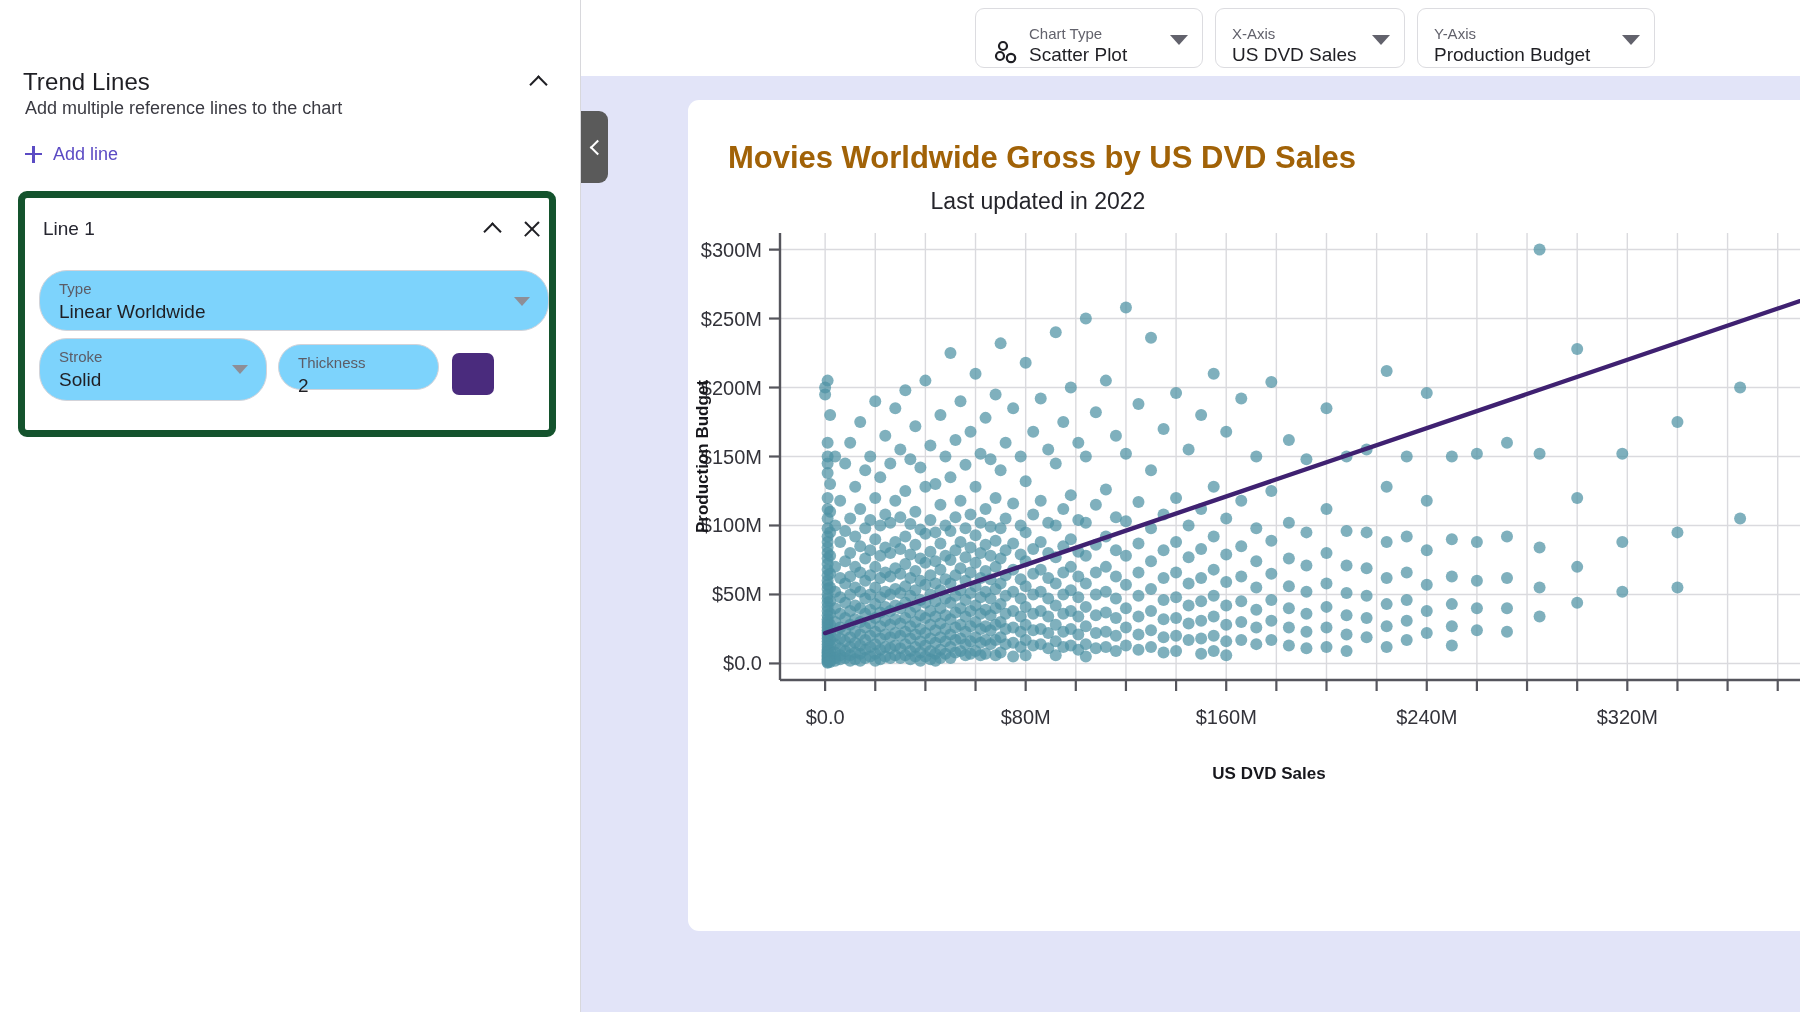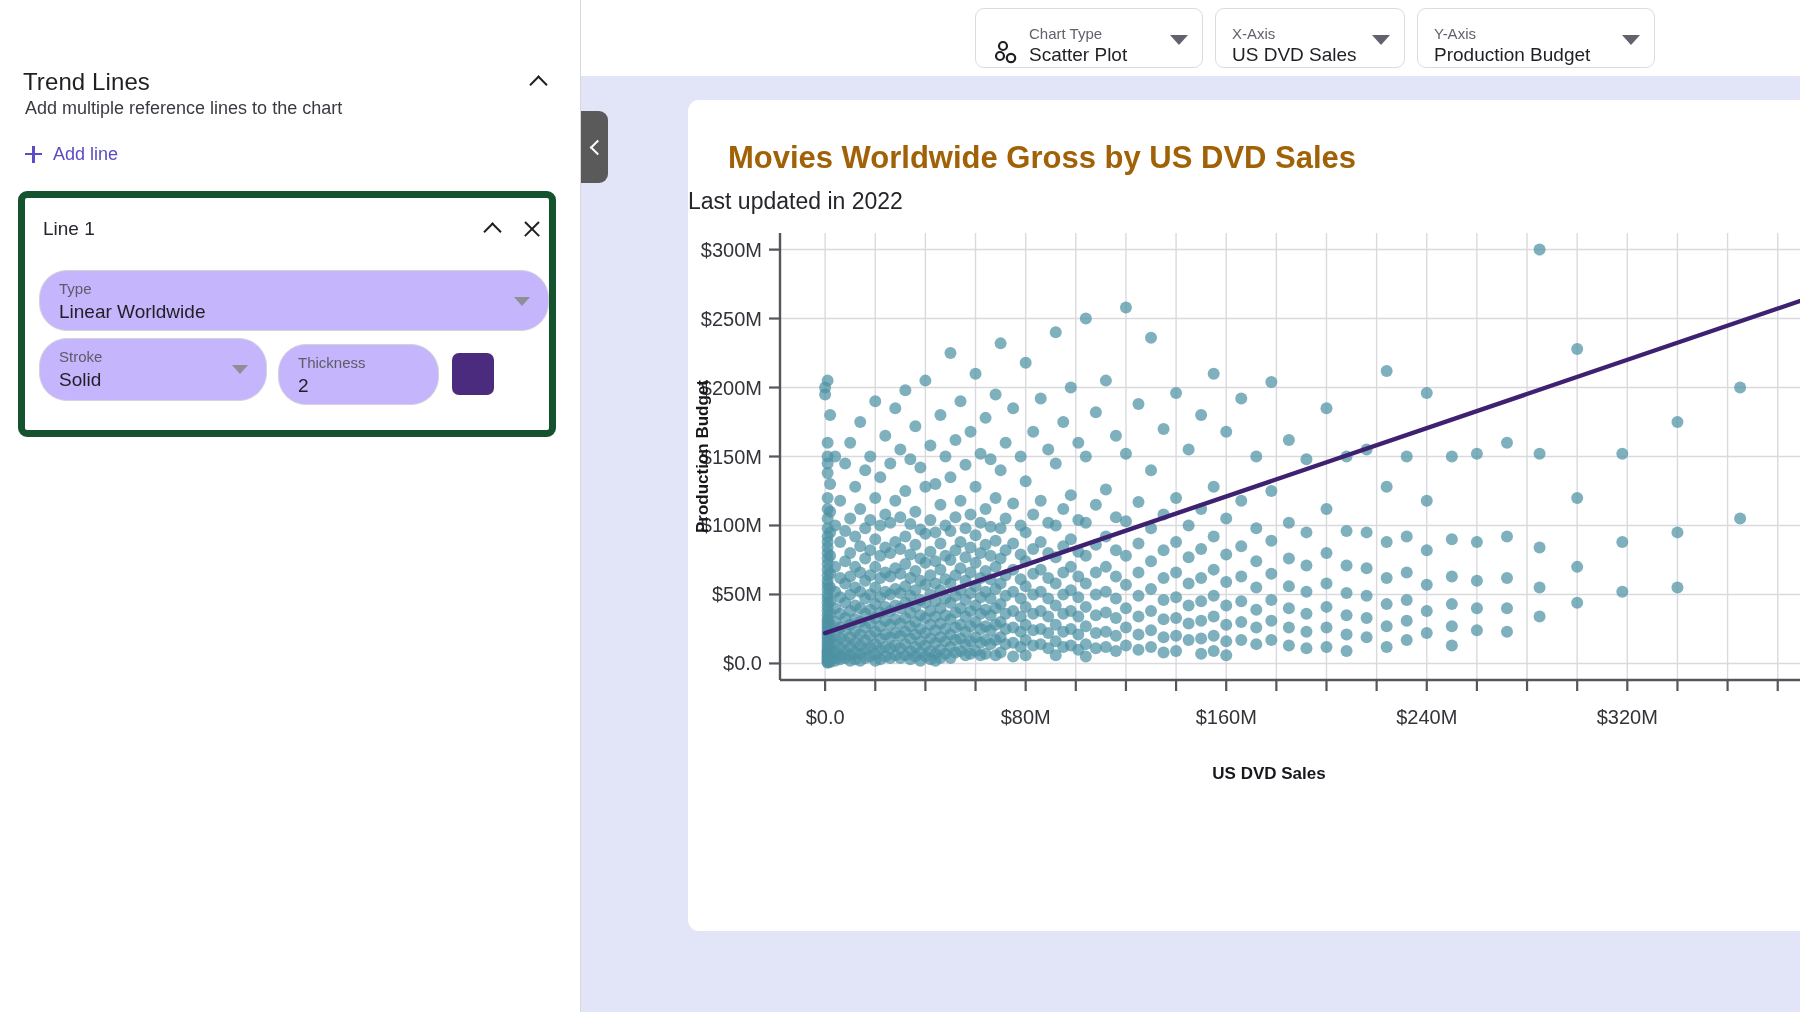"Last updated in 2022" #chart-sub { text-align: left -> center }
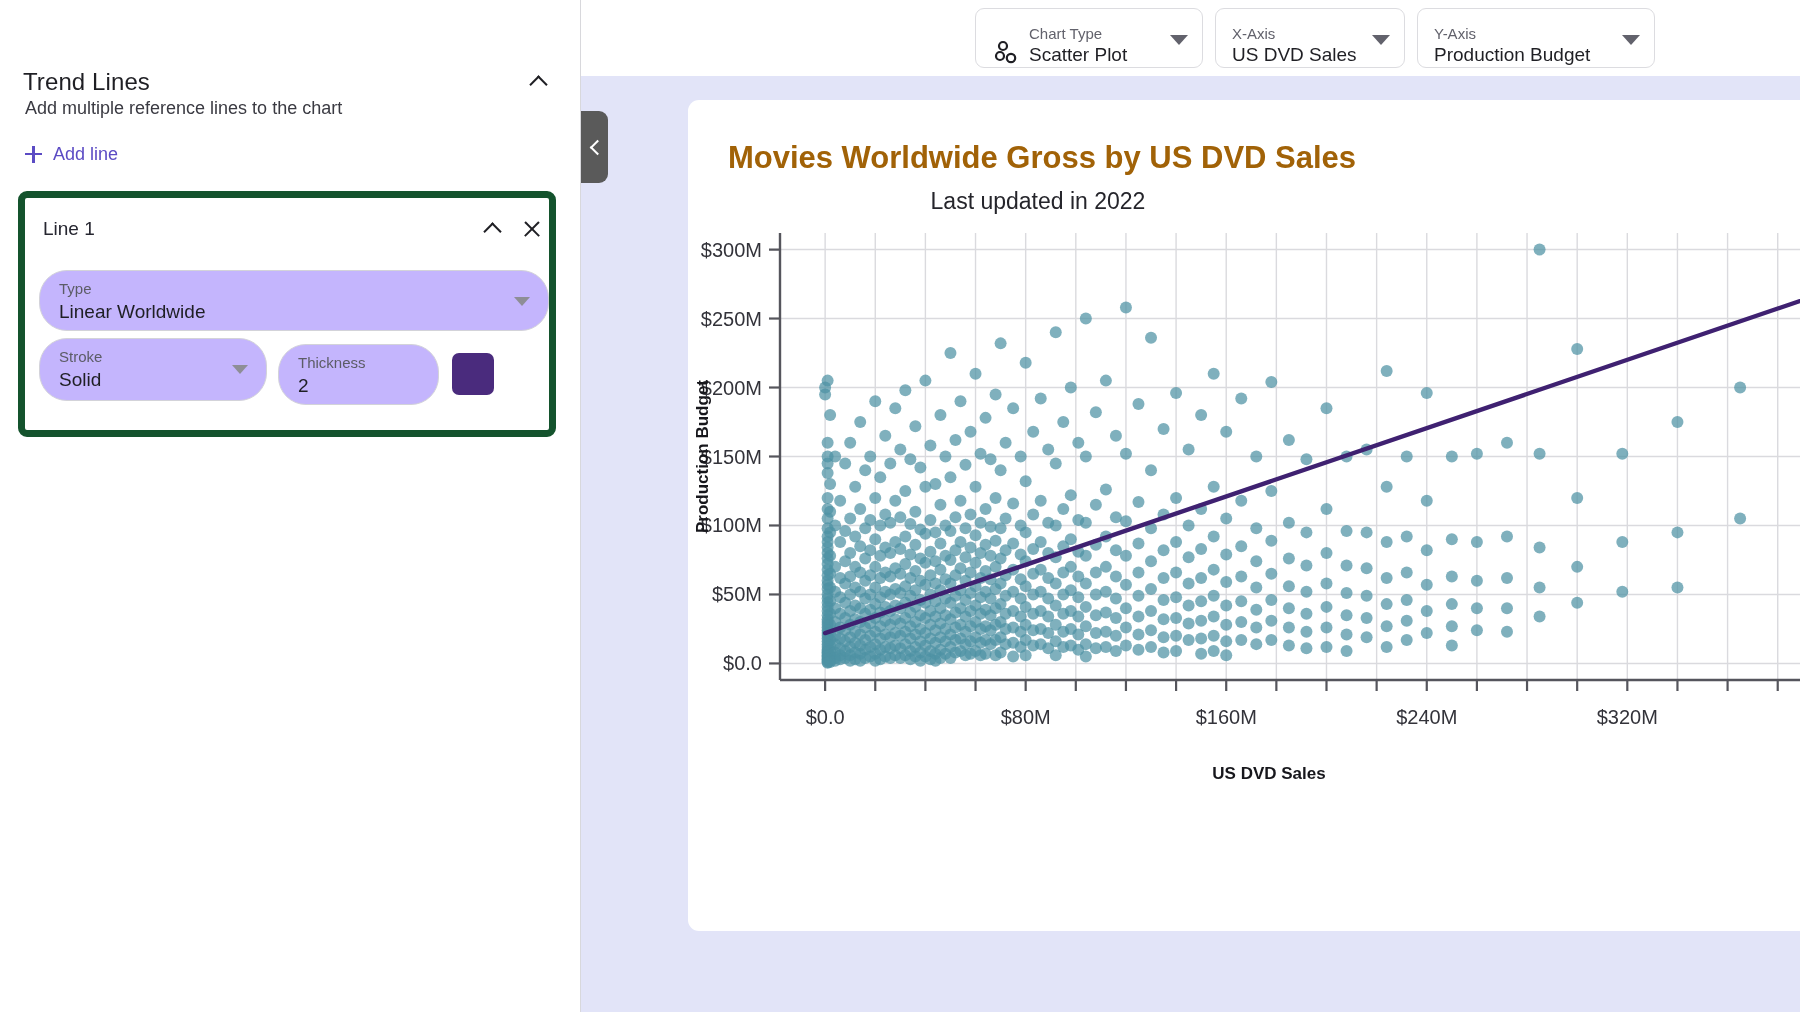"Type" .field { background: #c4b5fd -> #7dd3fc }
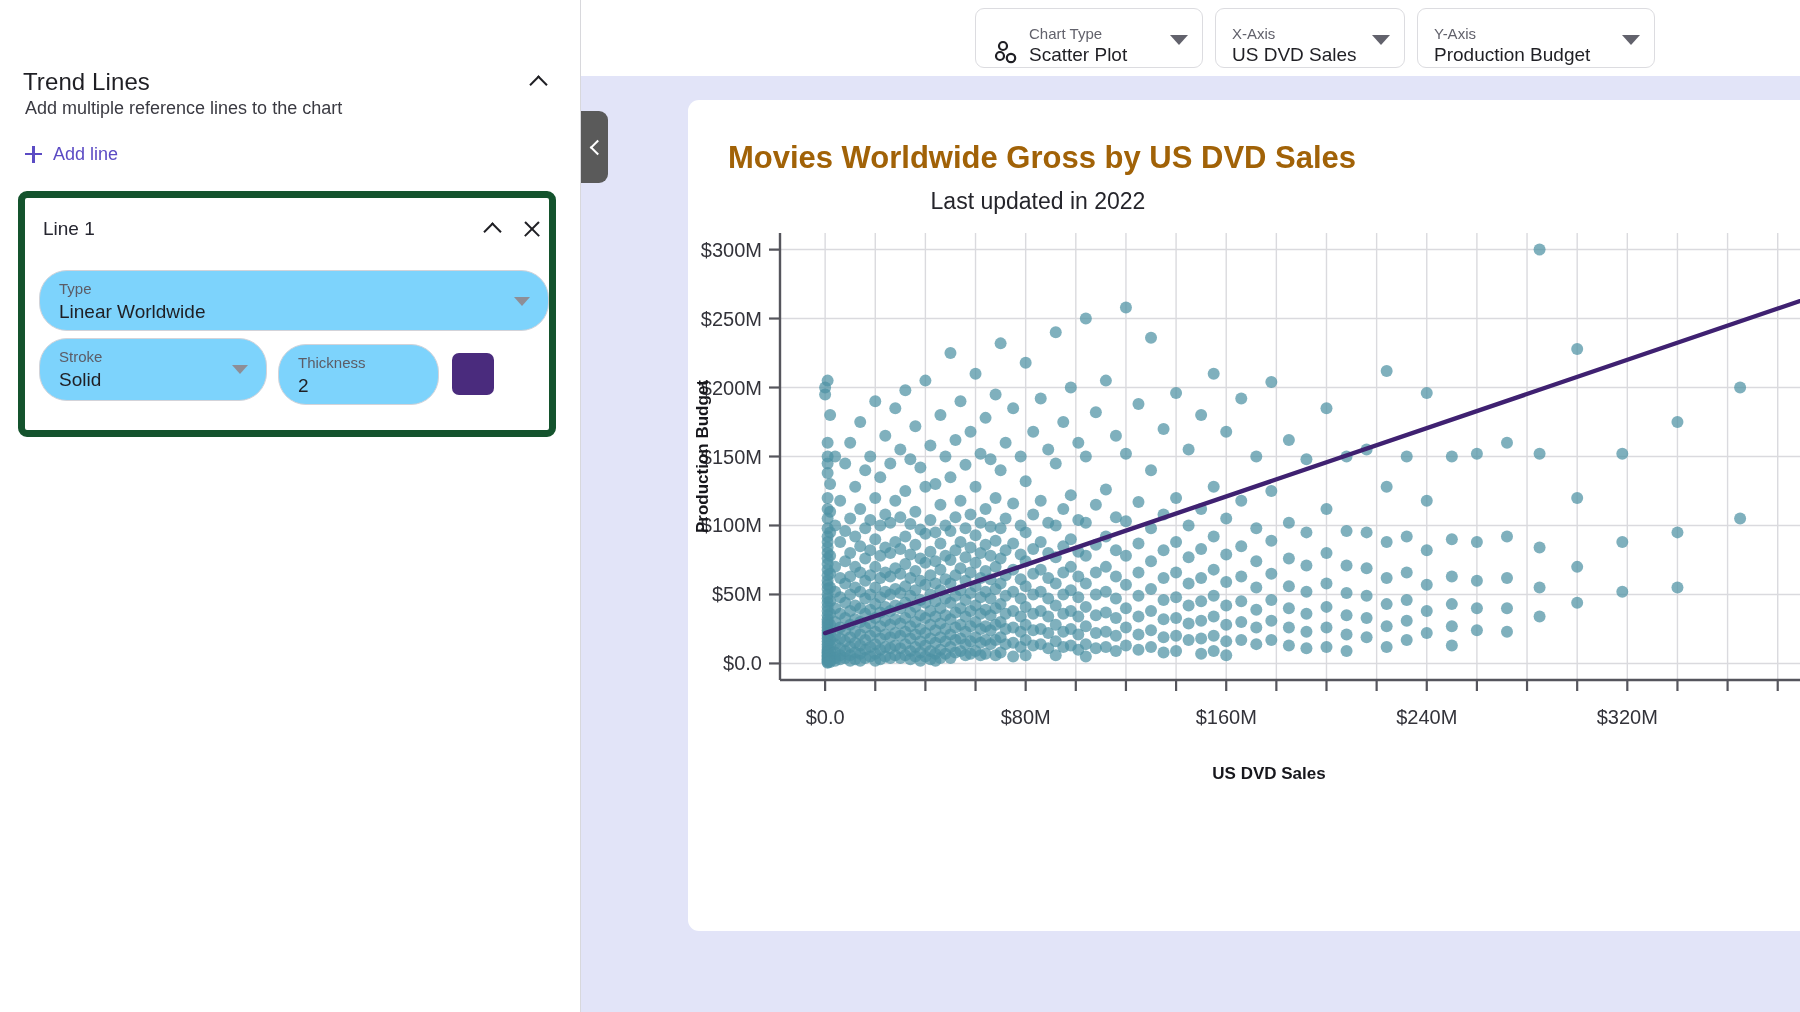"Thickness" #field-thick { height: 61px -> 46px }
